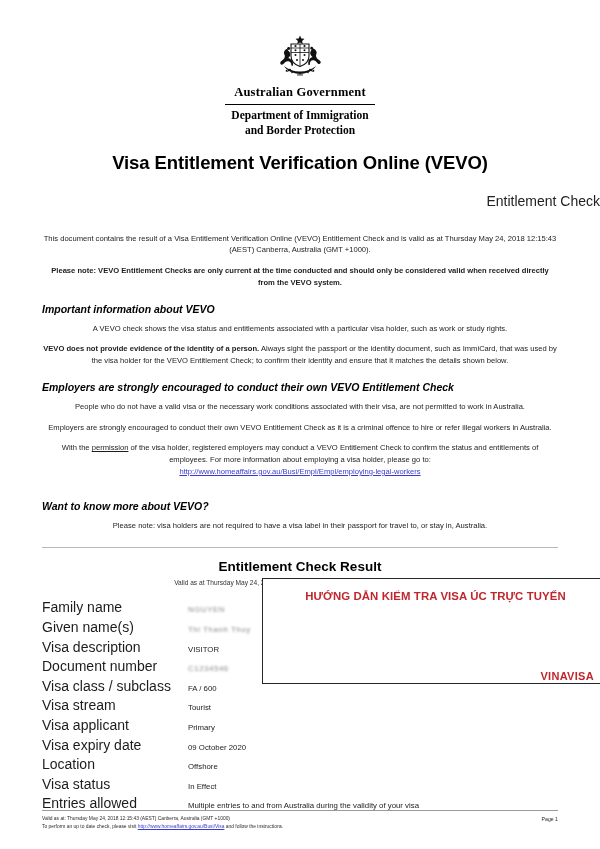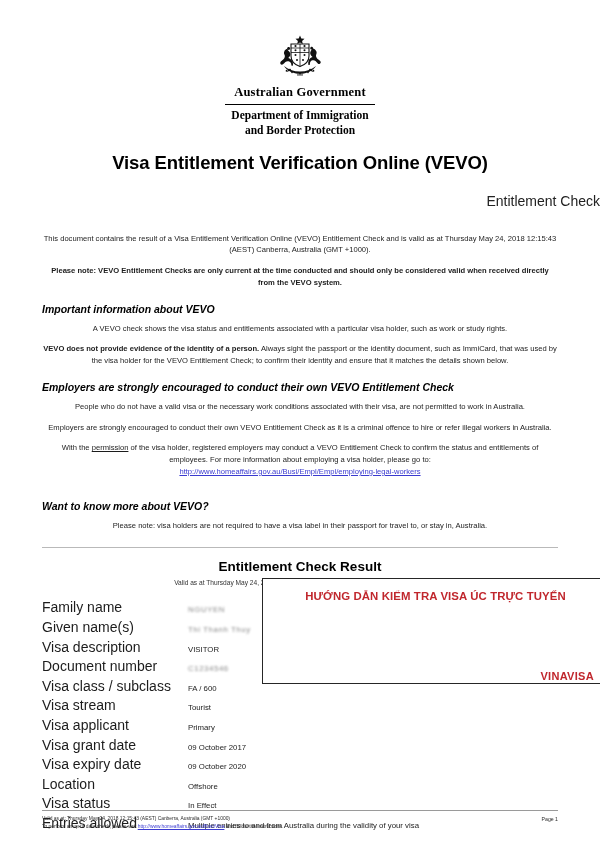"Visa grant date" div.row { html: <div> <div>Visa grant date</div> <div>09 October 2017</div> </div> -> none }
